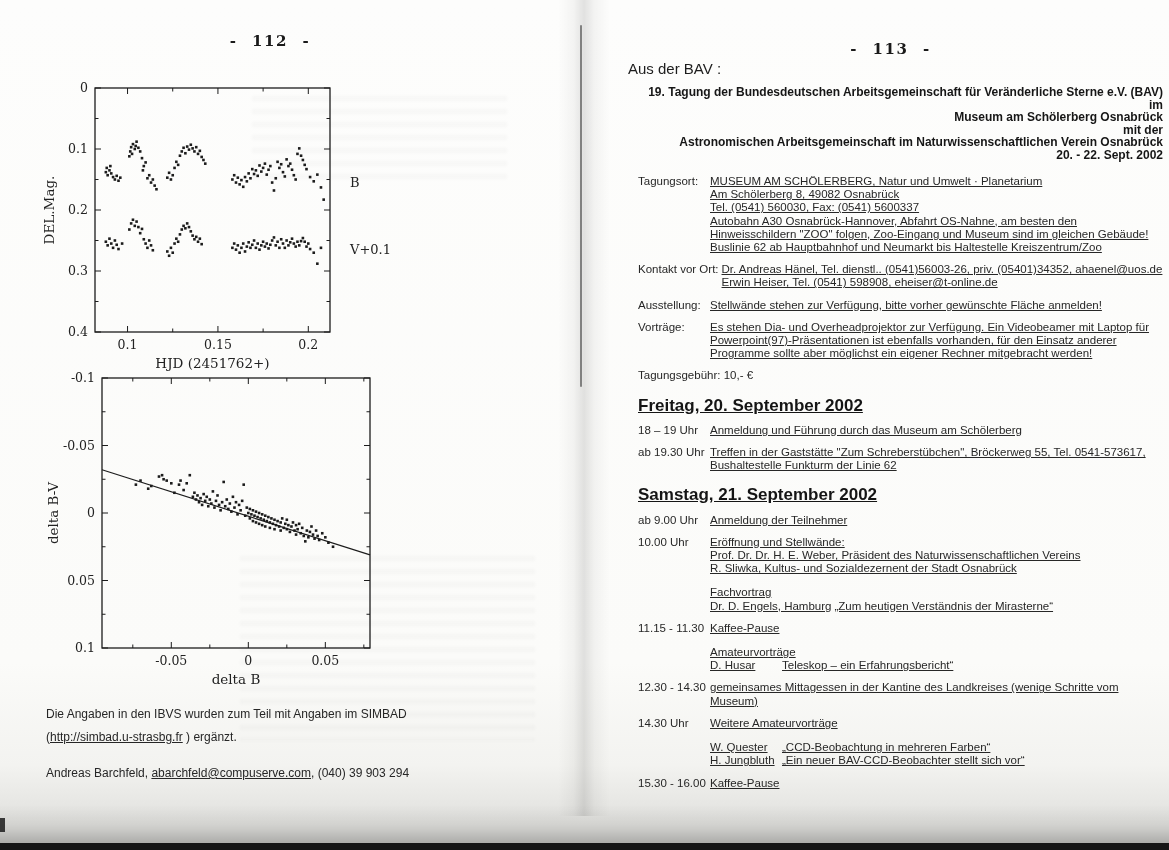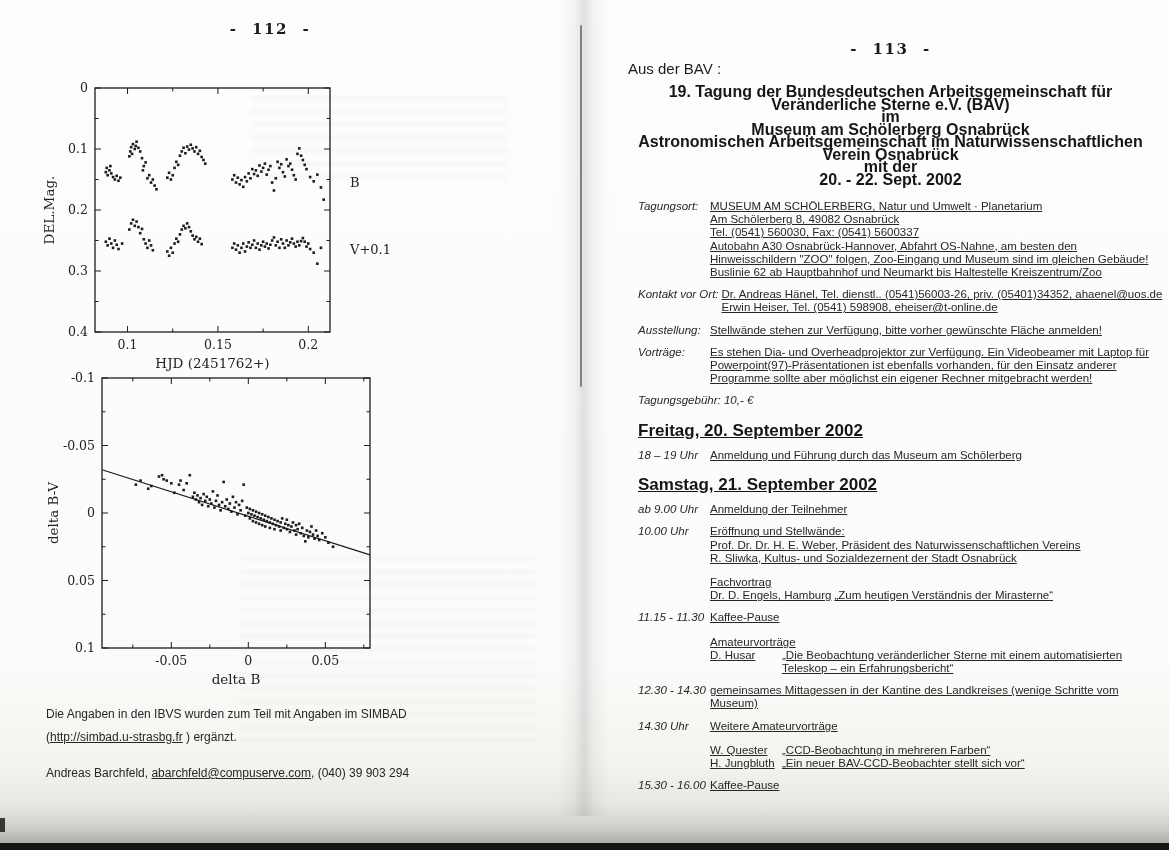"- 112 -" .pageno-112 { top: 20px -> 32px }
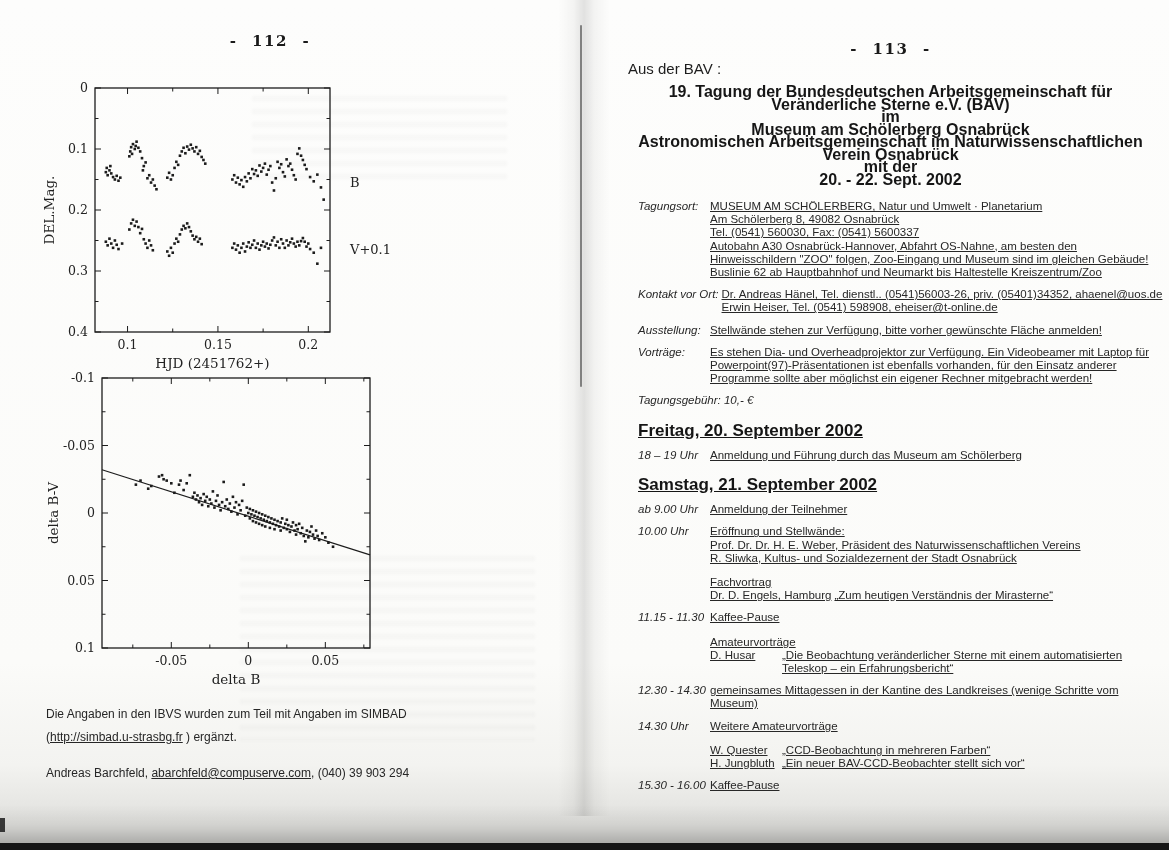"19. Tagung der Bundesdeutschen" .title-block { font-size: 16px -> 12px; text-align: center -> right }
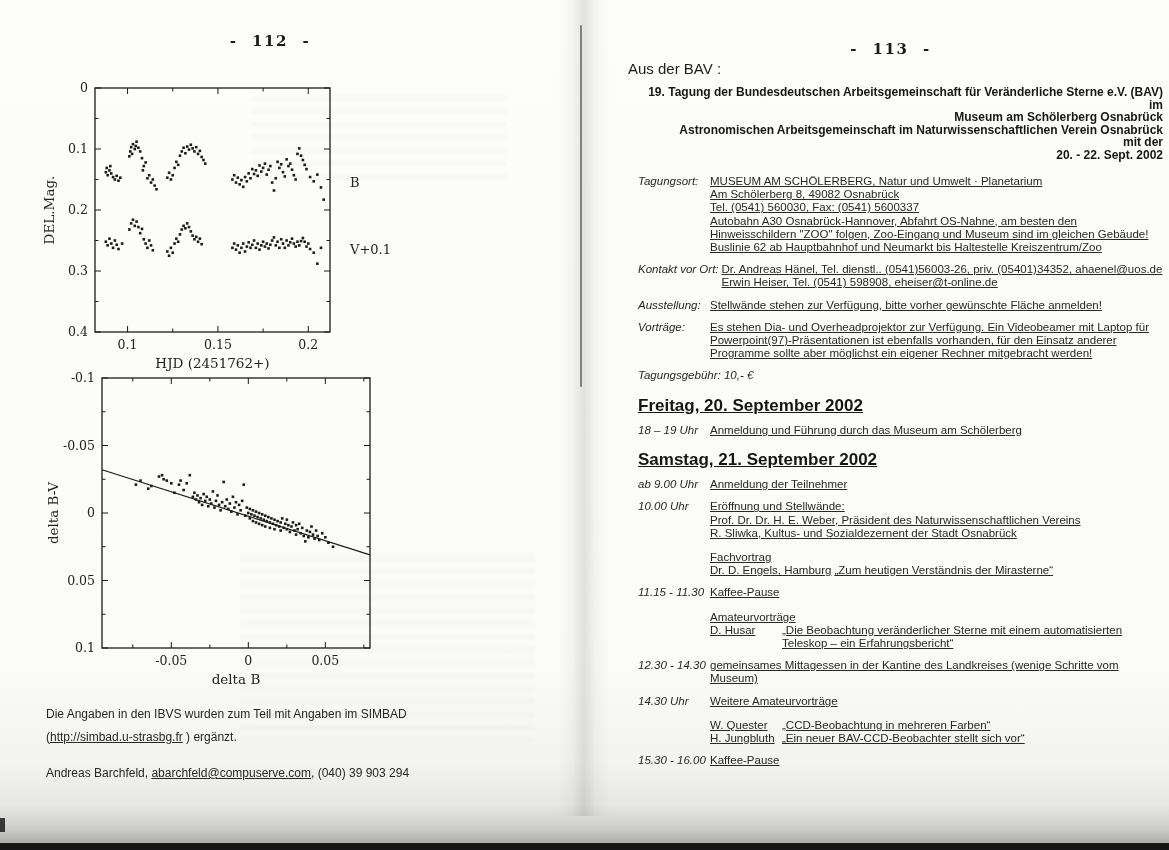"Astronomischen Arbeitsgemeinschaft im" div { order: before "mit der" -> after "mit der" }
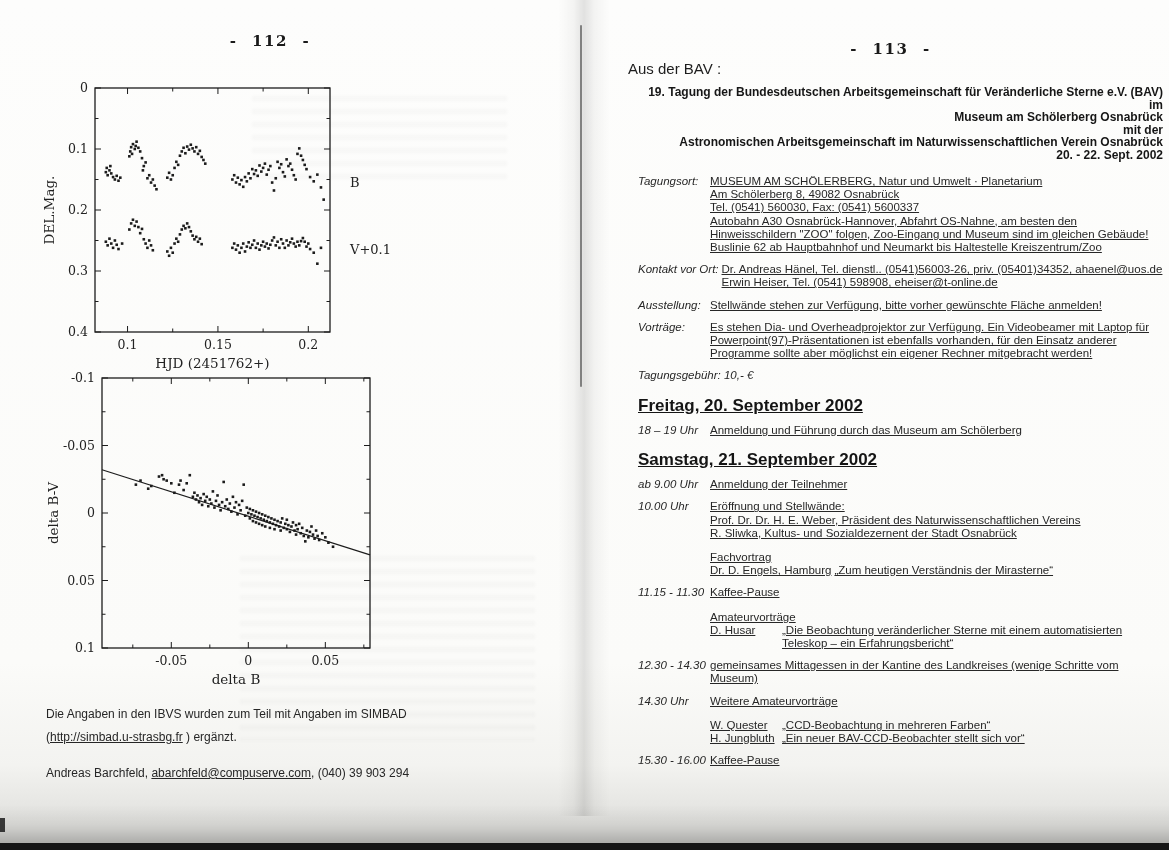"Tagungsort:" .lbl { font-style: italic -> none }
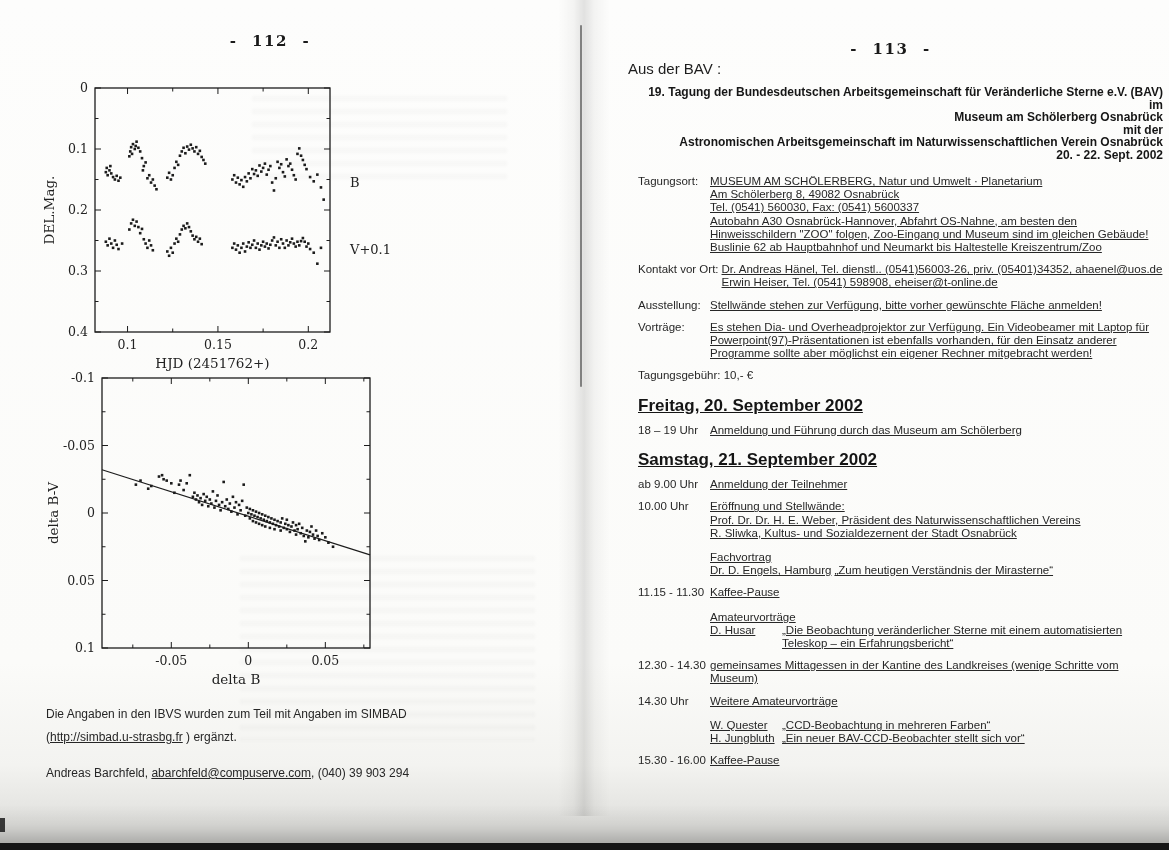"ab 19.30 Uhr" div.row { html: none -> <div> <span>ab 19.30 Uhr</span> <span> <div>Treffen in der Gaststätte "Zum Schreberstübchen", Bröckerweg 55, Tel. 0541-573617,</div> <div>Bushaltestelle Funkturm der Linie 62</div> </span> </div> }
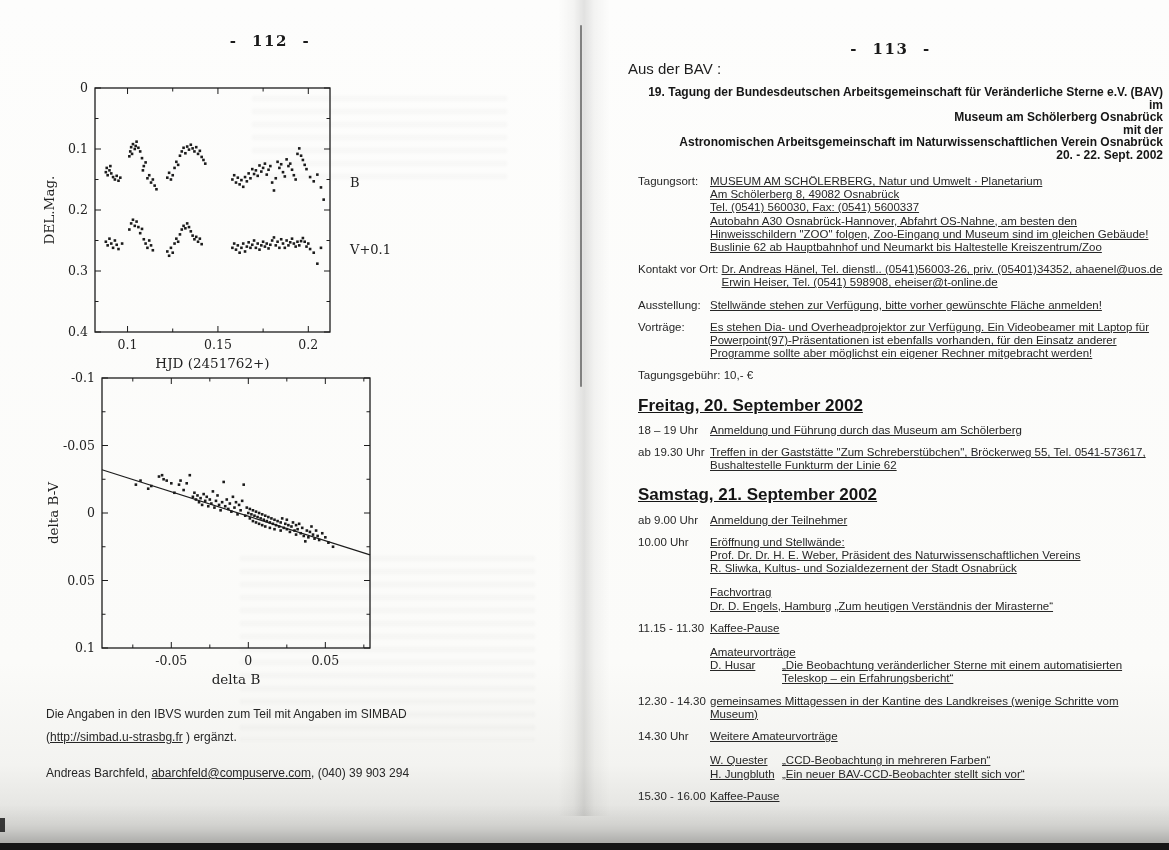"„Die Beobachtung veränderlicher Sterne" div.ln { html: <div>„Die Beobachtung veränderlicher Sterne mit einem automatisierten</div> -> none }
